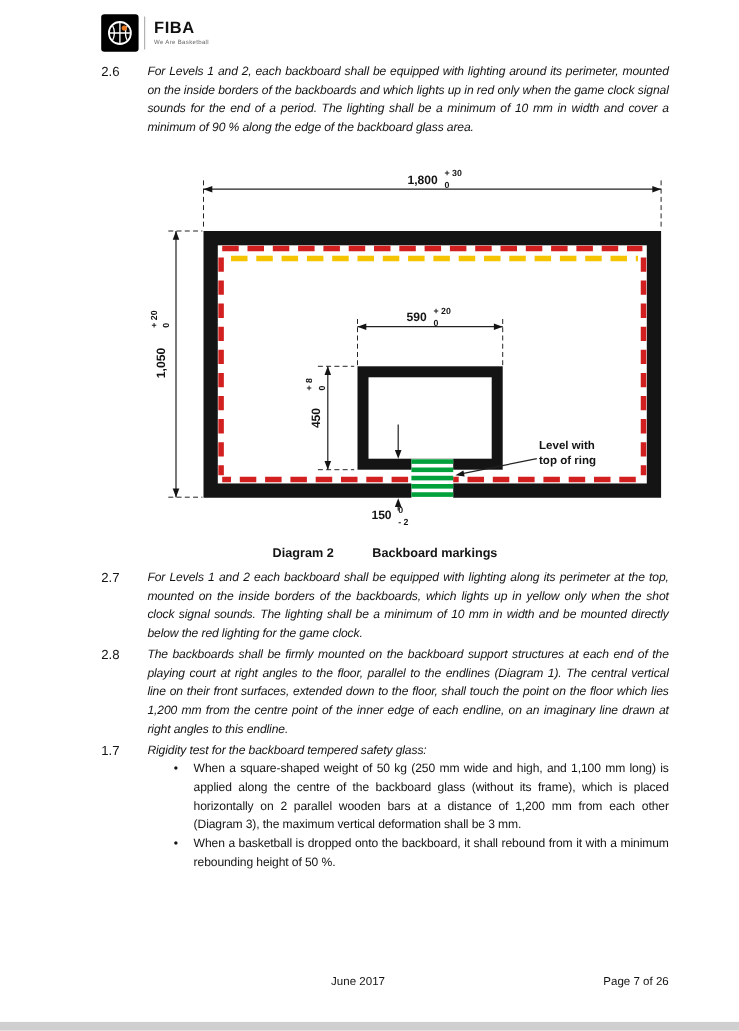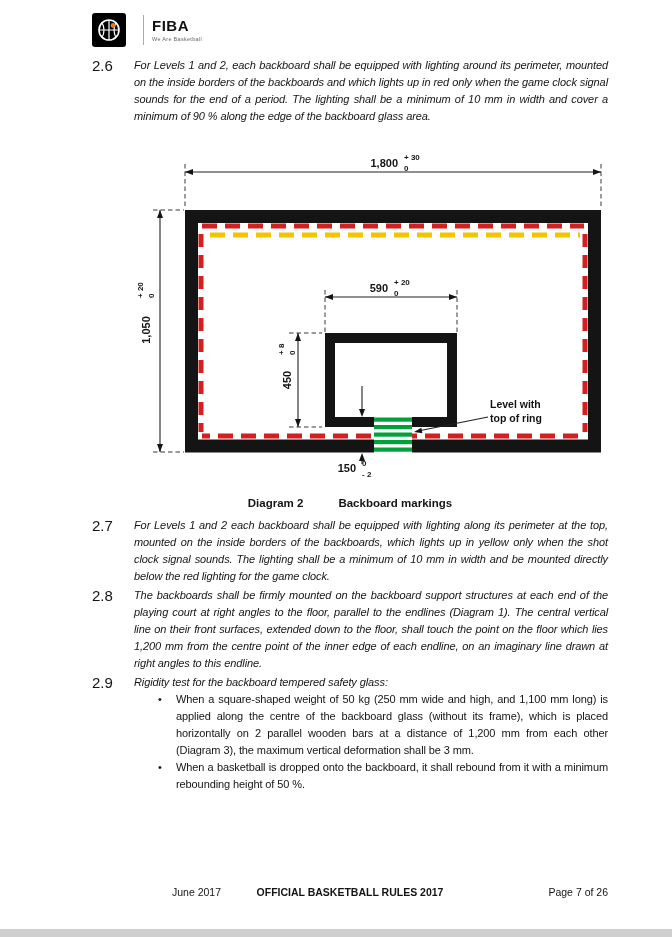"FIBA" .logo-text { margin-left: 17px -> 5px }
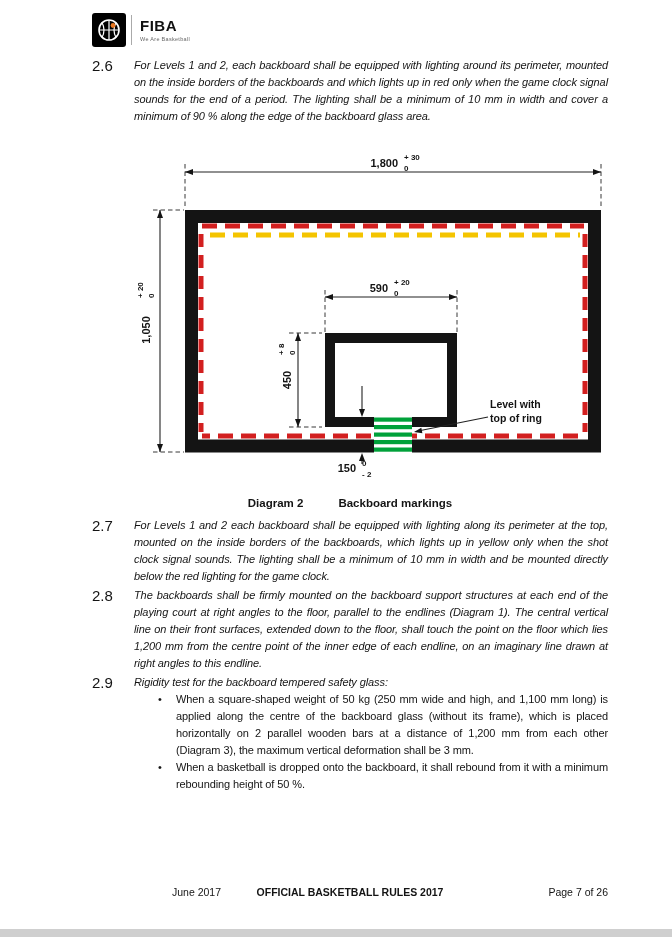"2.6" .para .num { font-size: 15px -> 12px }
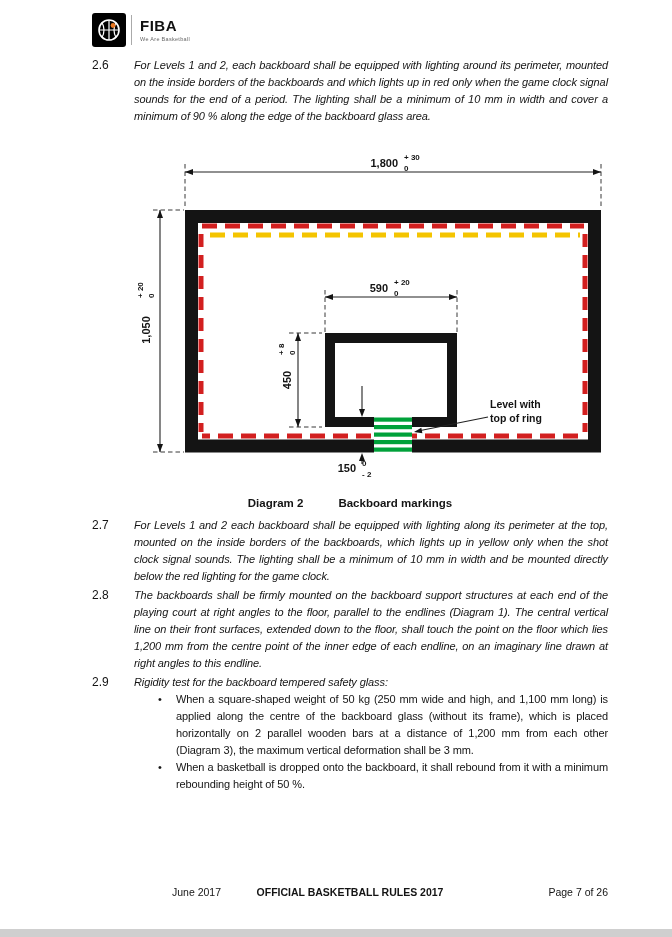"2.9" div.num { text: 2.9 -> 1.7 }
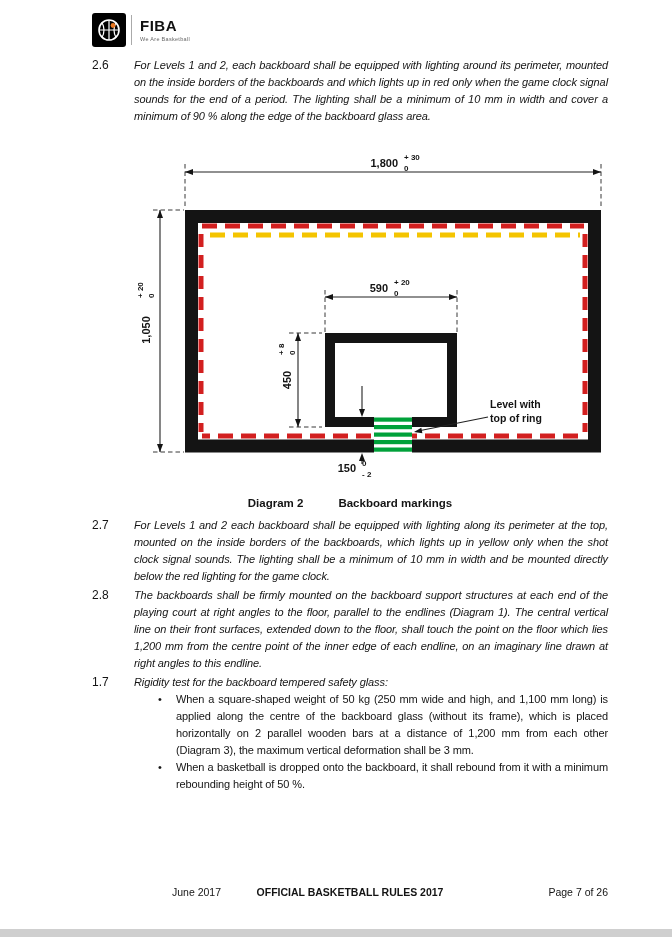"OFFICIAL BASKETBALL RULES 2017" span.f-center { html: <span>OFFICIAL BASKETBALL RULES 2017</span> -> none }
